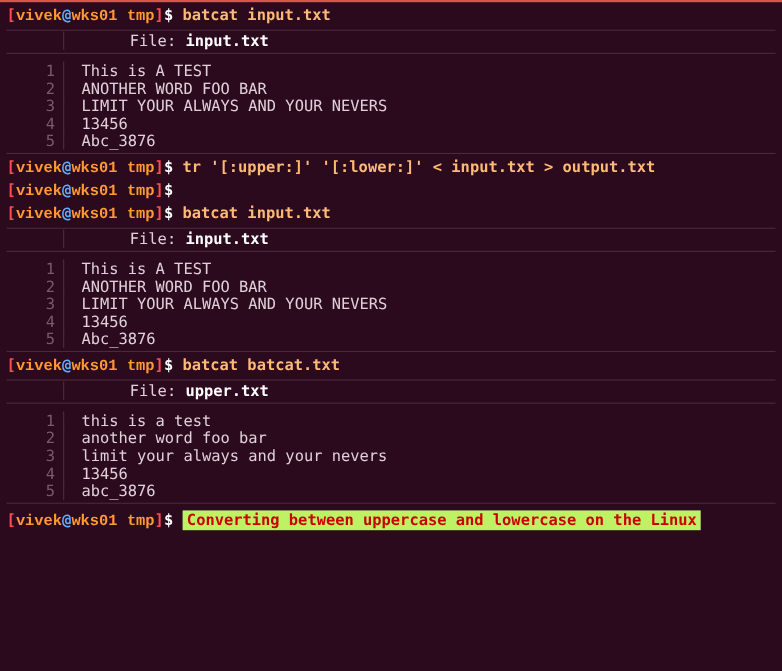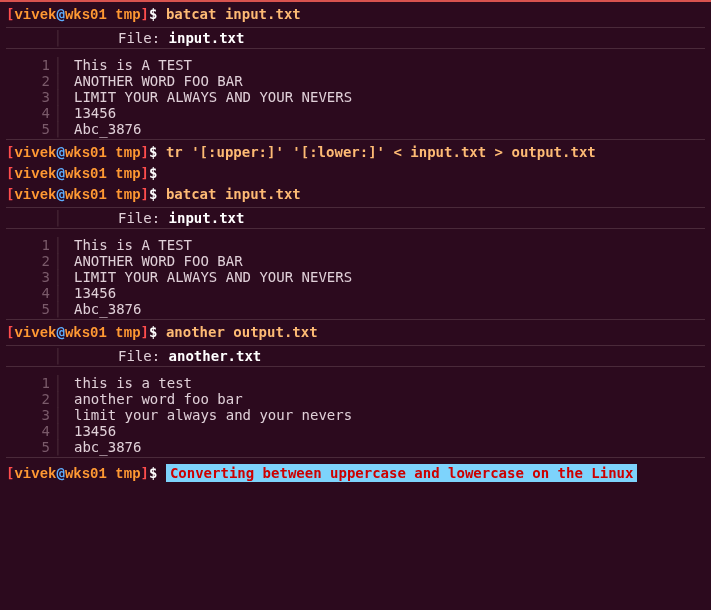"another output.txt" span.cmd { text: another output.txt -> batcat batcat.txt }
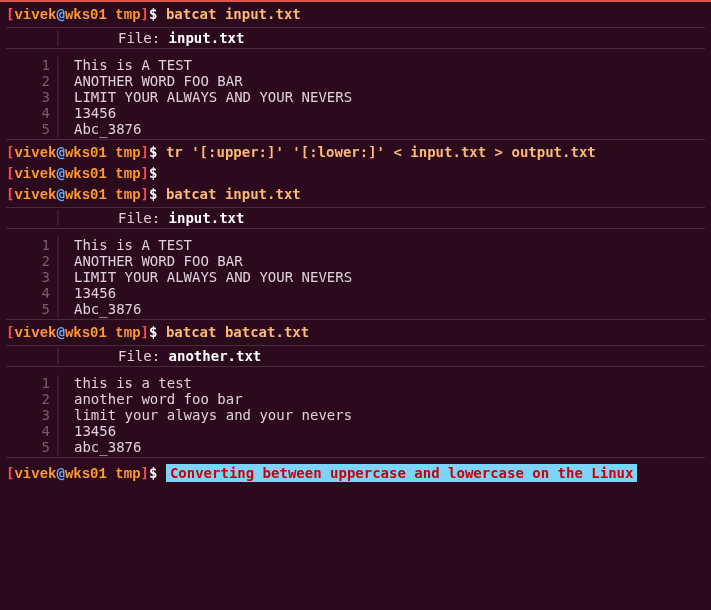"another.txt" span.file-name { text: another.txt -> upper.txt }
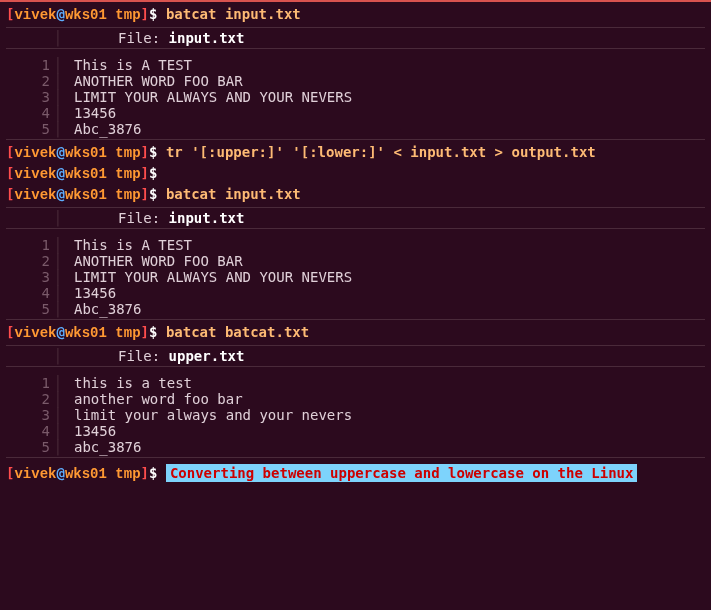"Converting between uppercase and" .highlight { background: #7dd3fc -> #bef264 }
